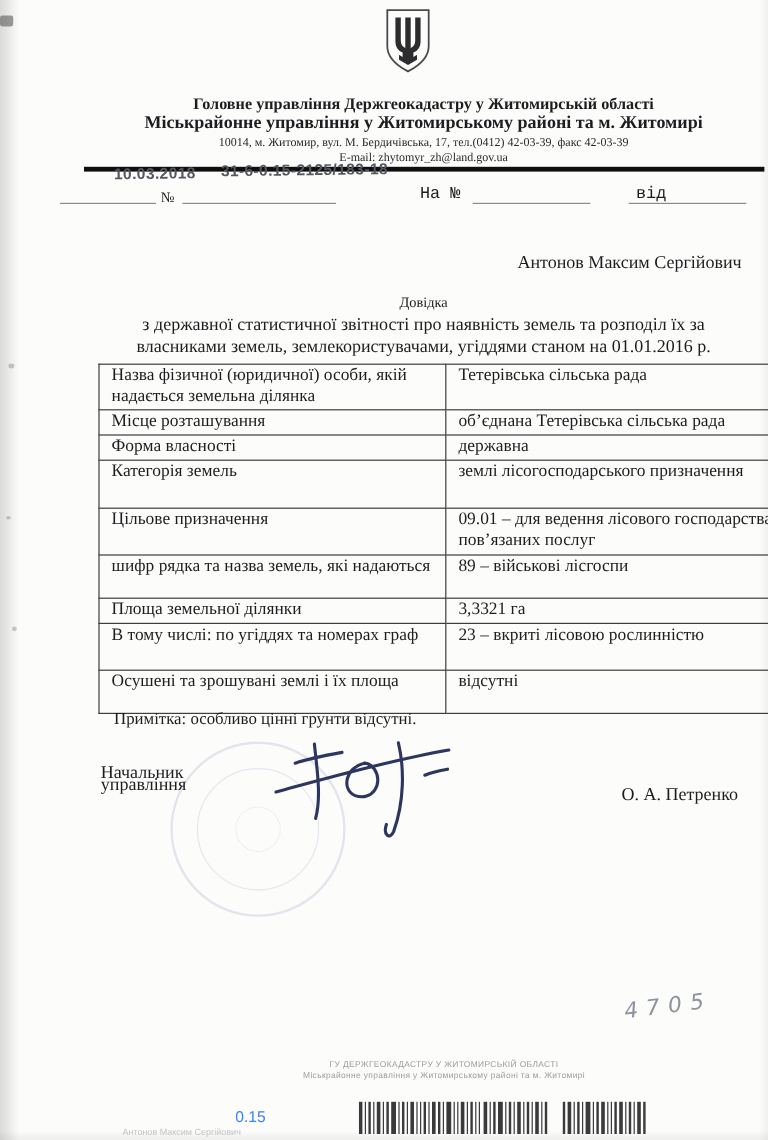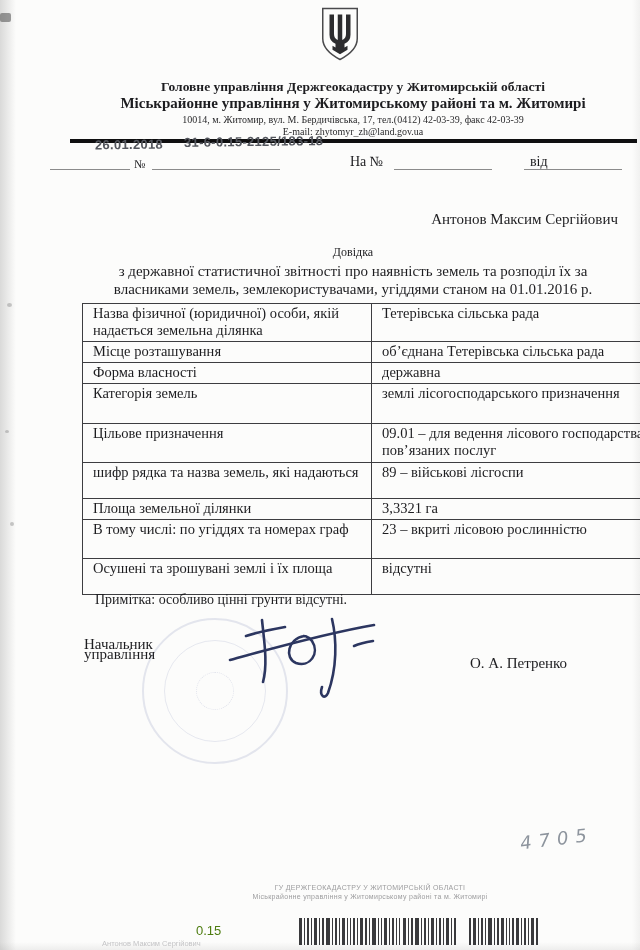"26.01.2018" span.abs { text: 26.01.2018 -> 10.03.2018 }
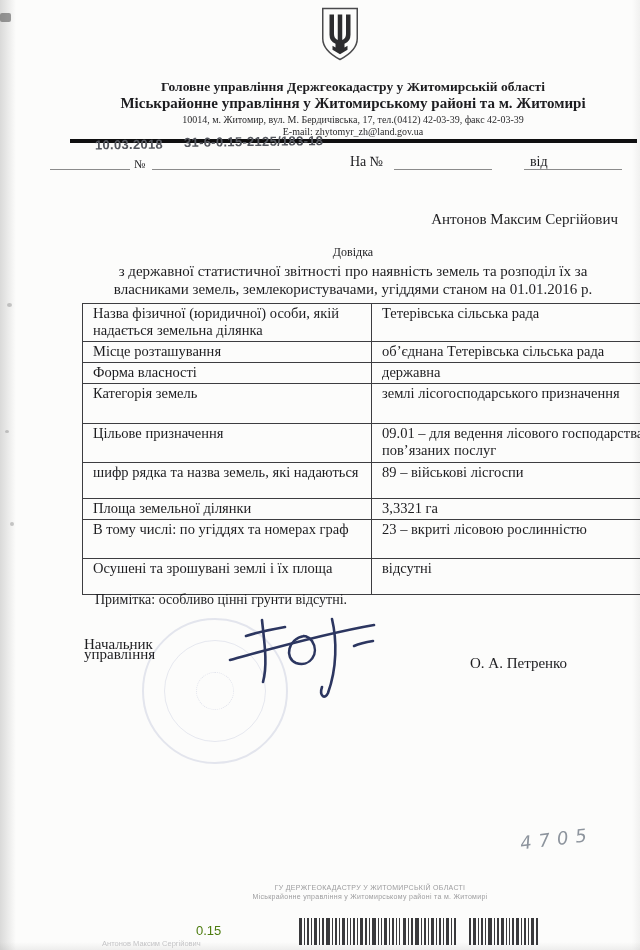"На №" .lbl { font-family: none -> Liberation Mono, monospace }
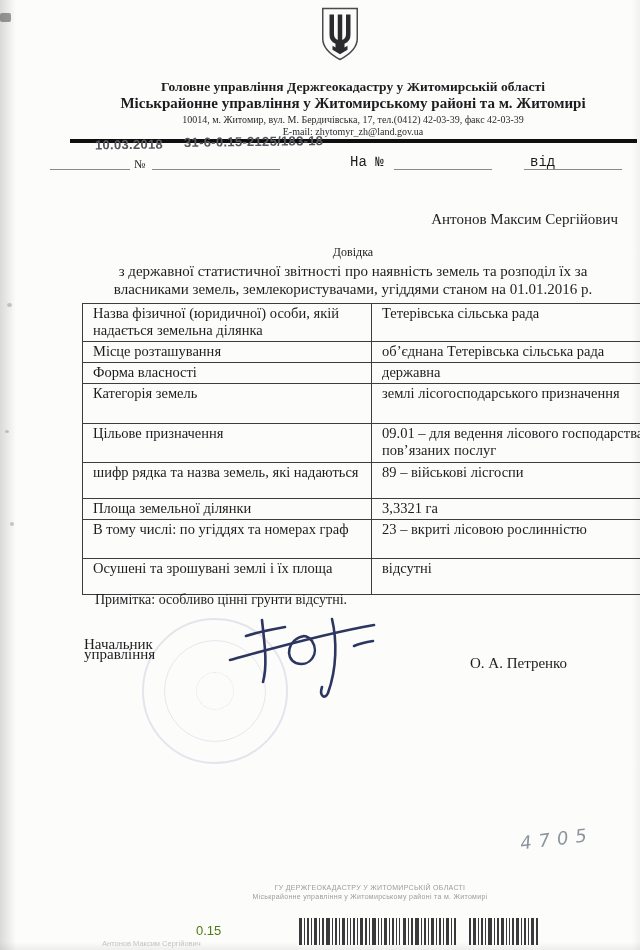"О. А. Петренко" .sig-name { text-align: none -> right }
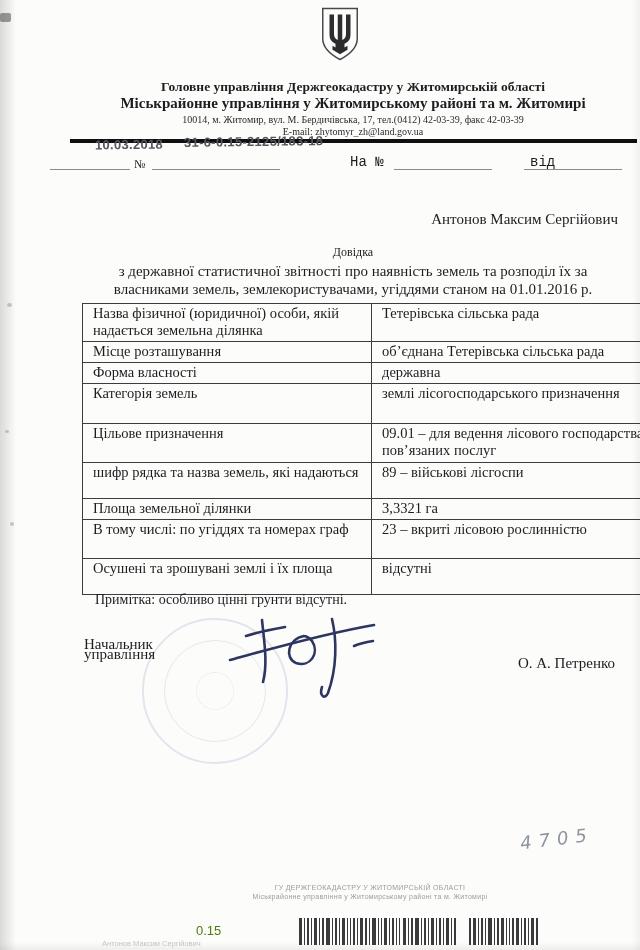"0.15" .val015 { color: #4d7c0f -> #3b82f6 }
